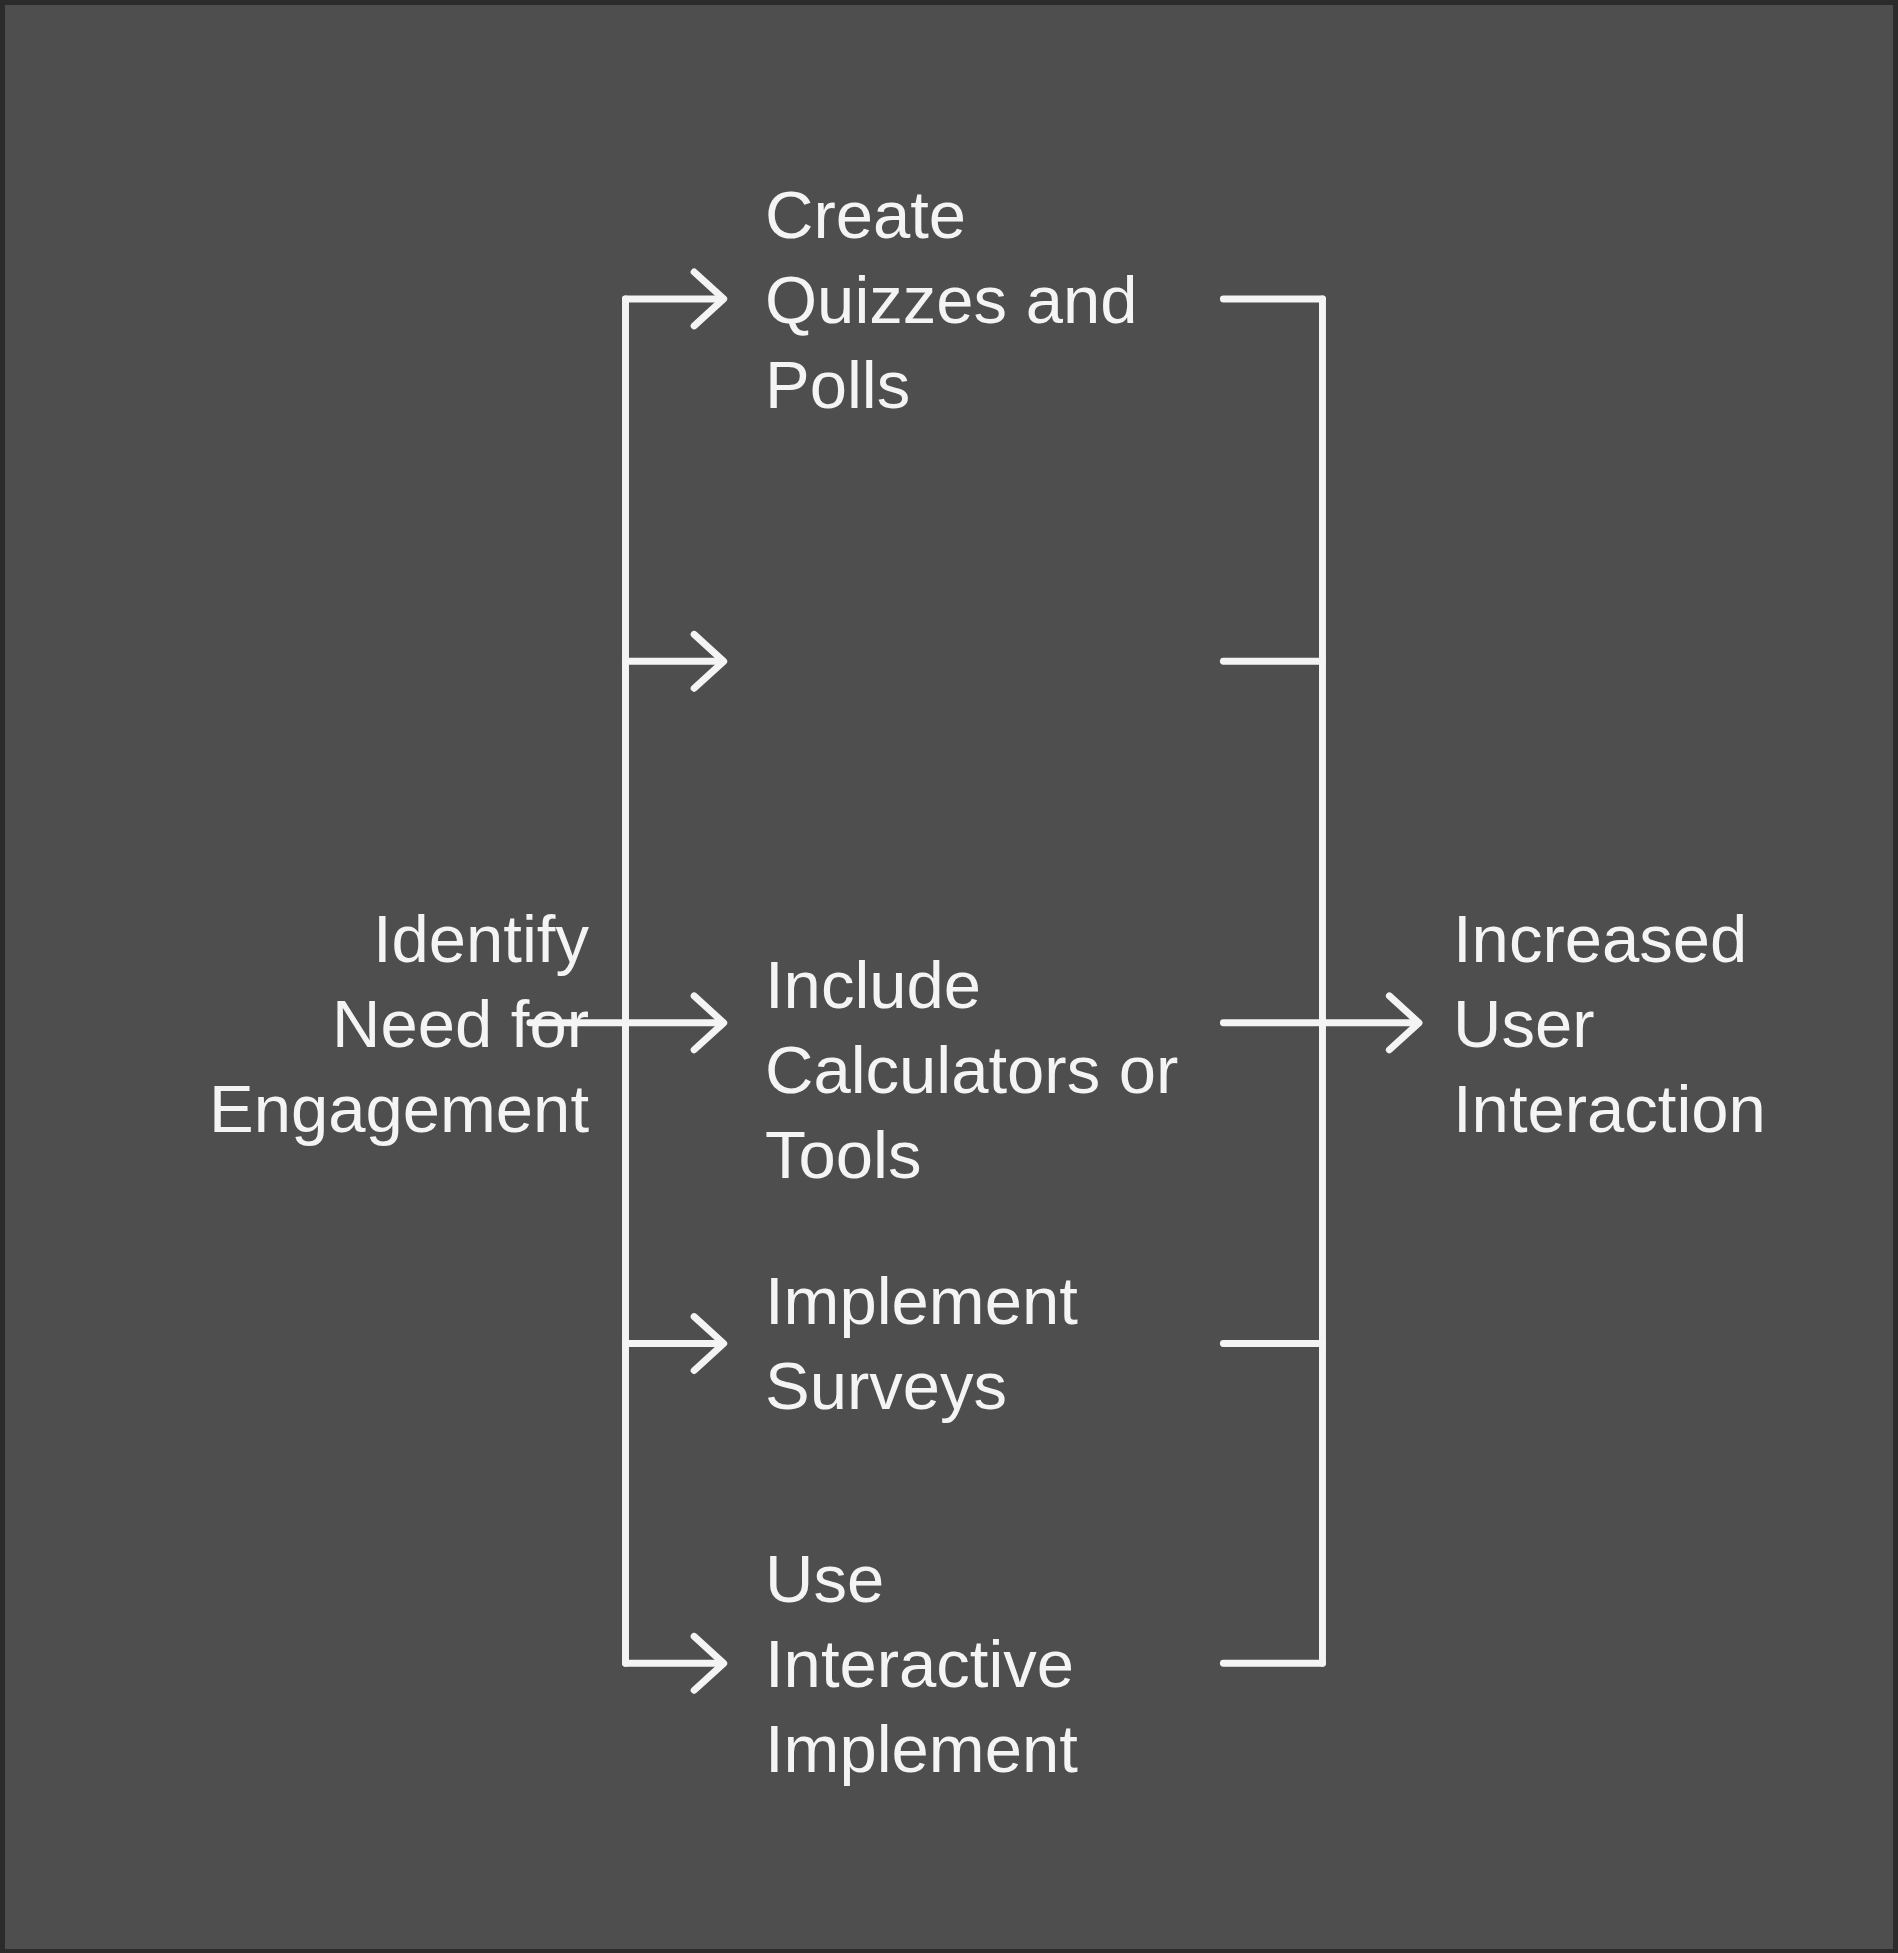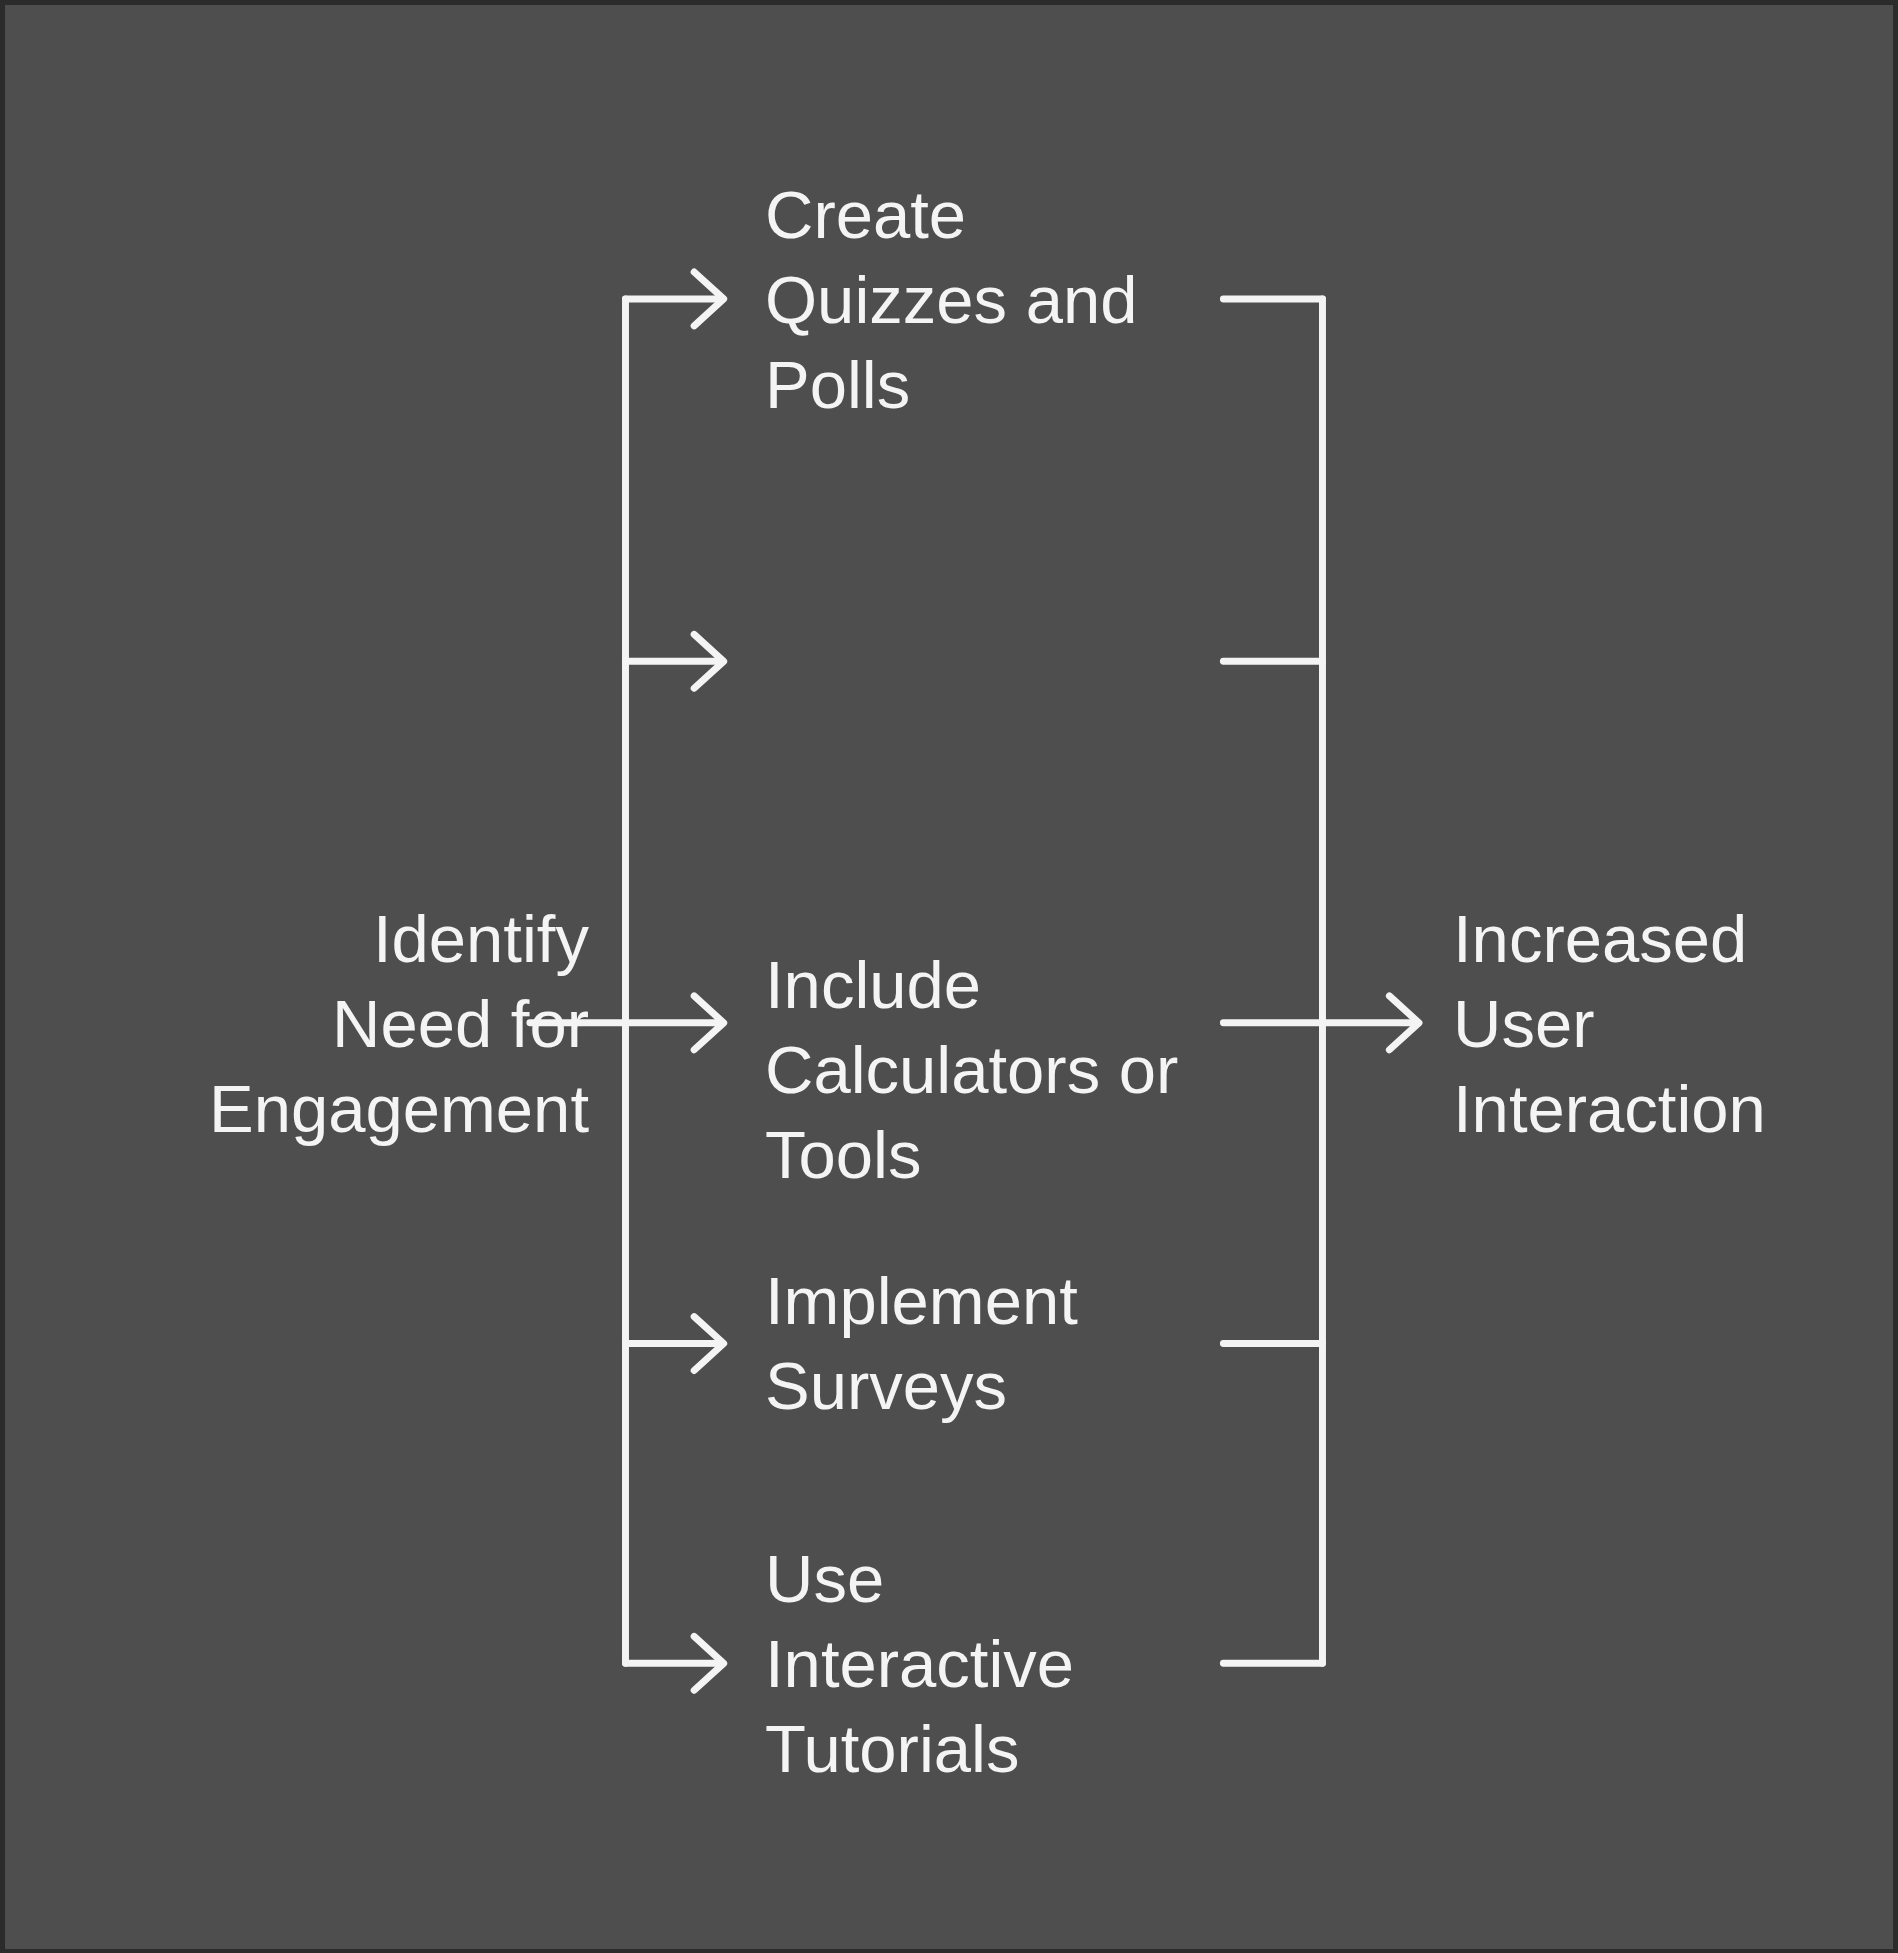"Use" div.label { text: Tutorials -> Implement }
